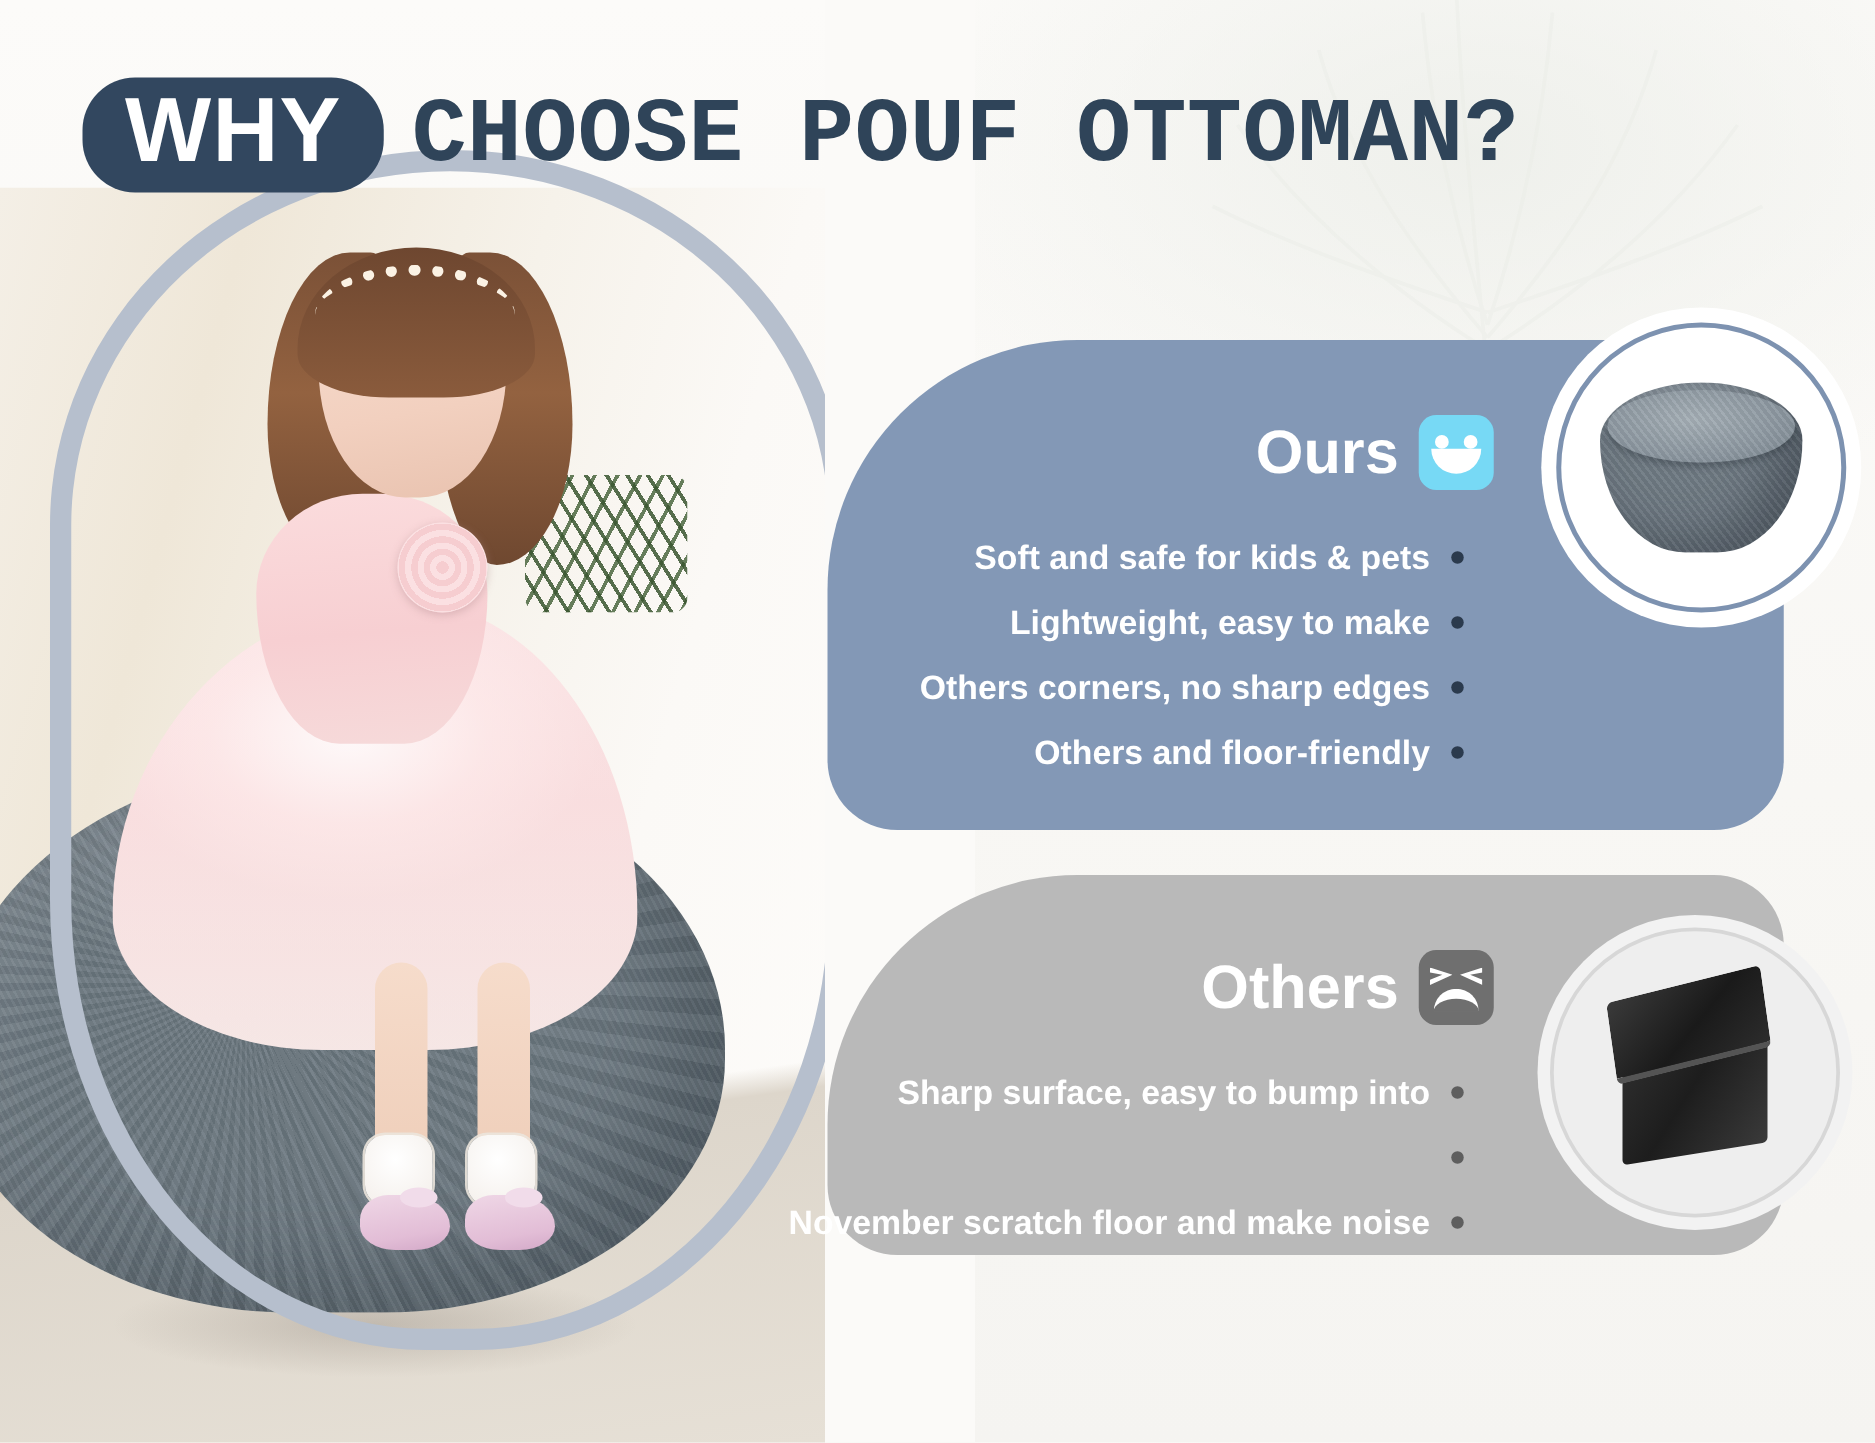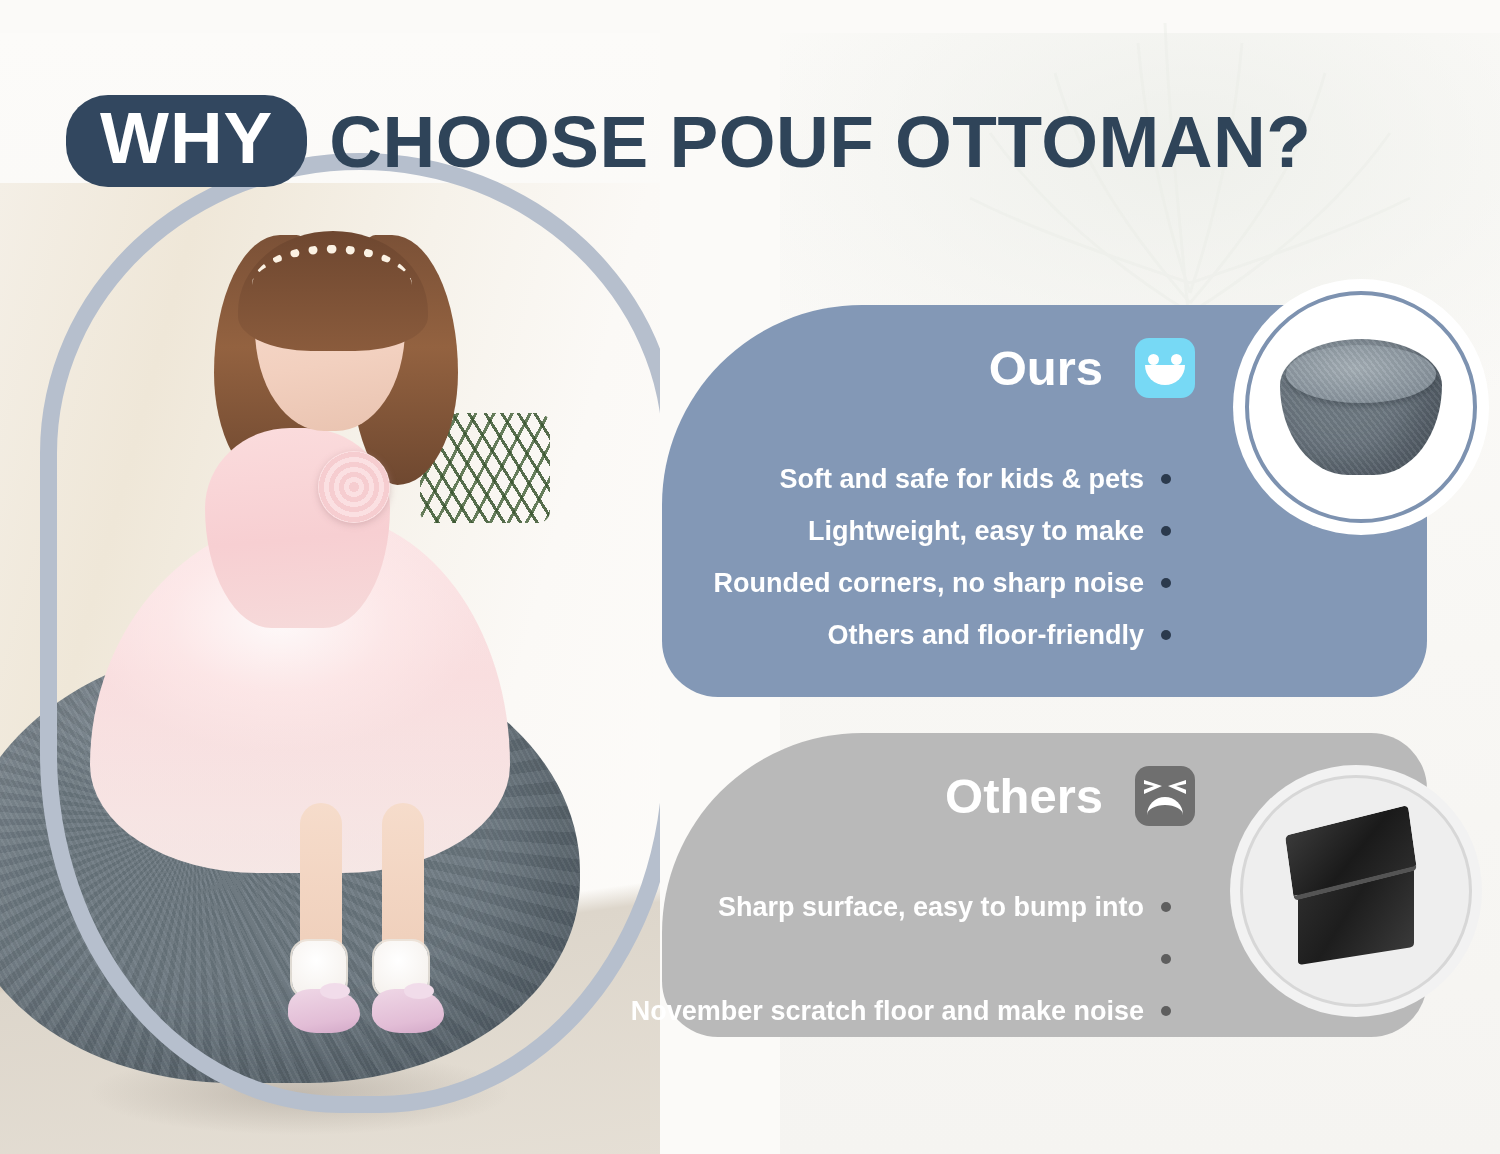"WHY" #stage { margin-top: 33px -> none }
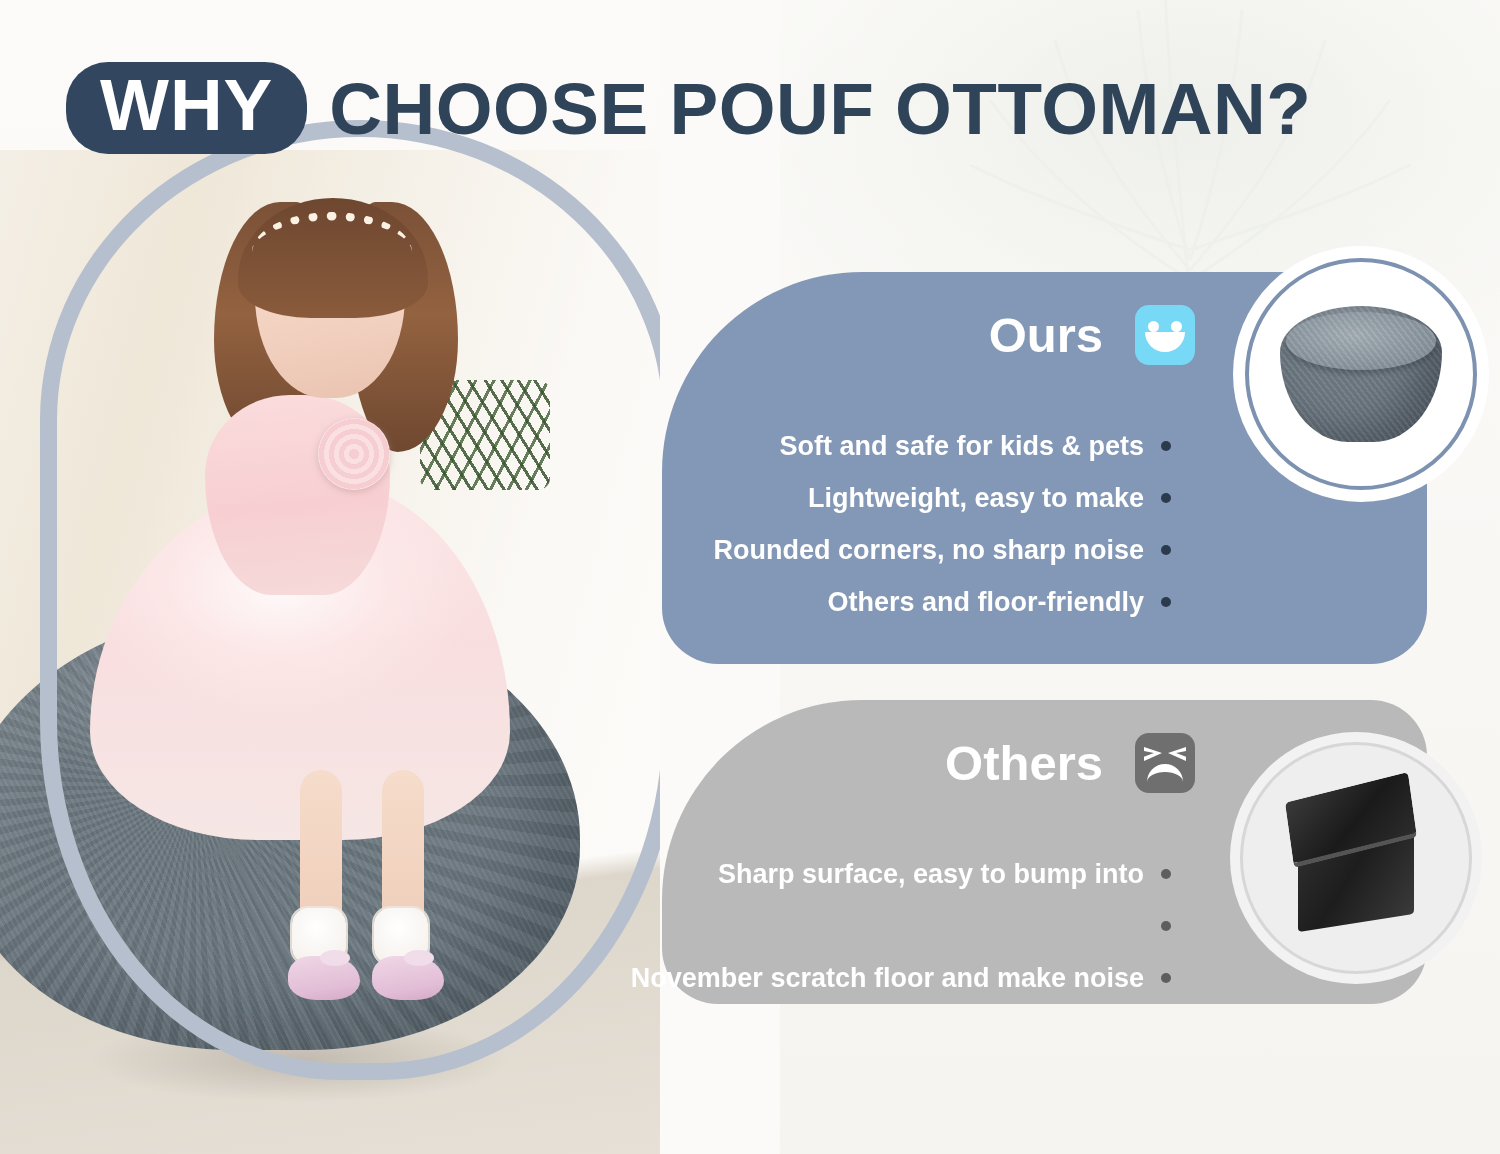"CHOOSE POUF OTTOMAN?" #title-rest { font-family: none -> Liberation Mono, monospace }
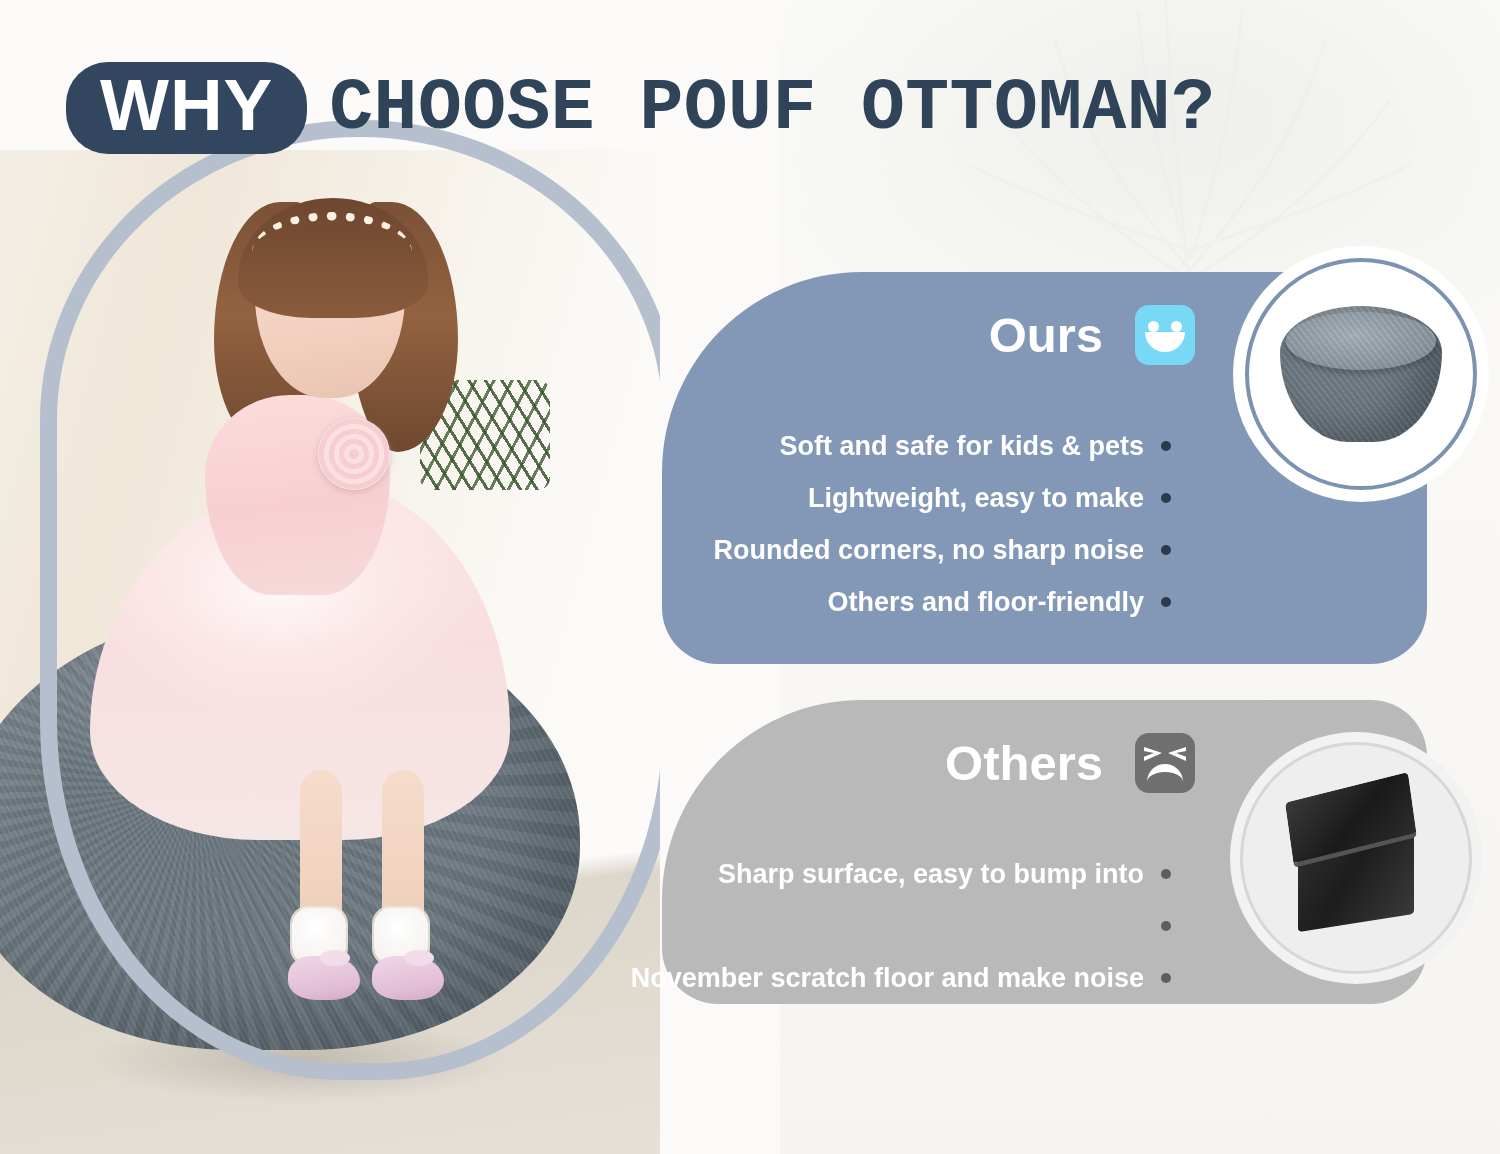"Ours" .panel-head { gap: 32px -> 16px; top: 33px -> 60px }
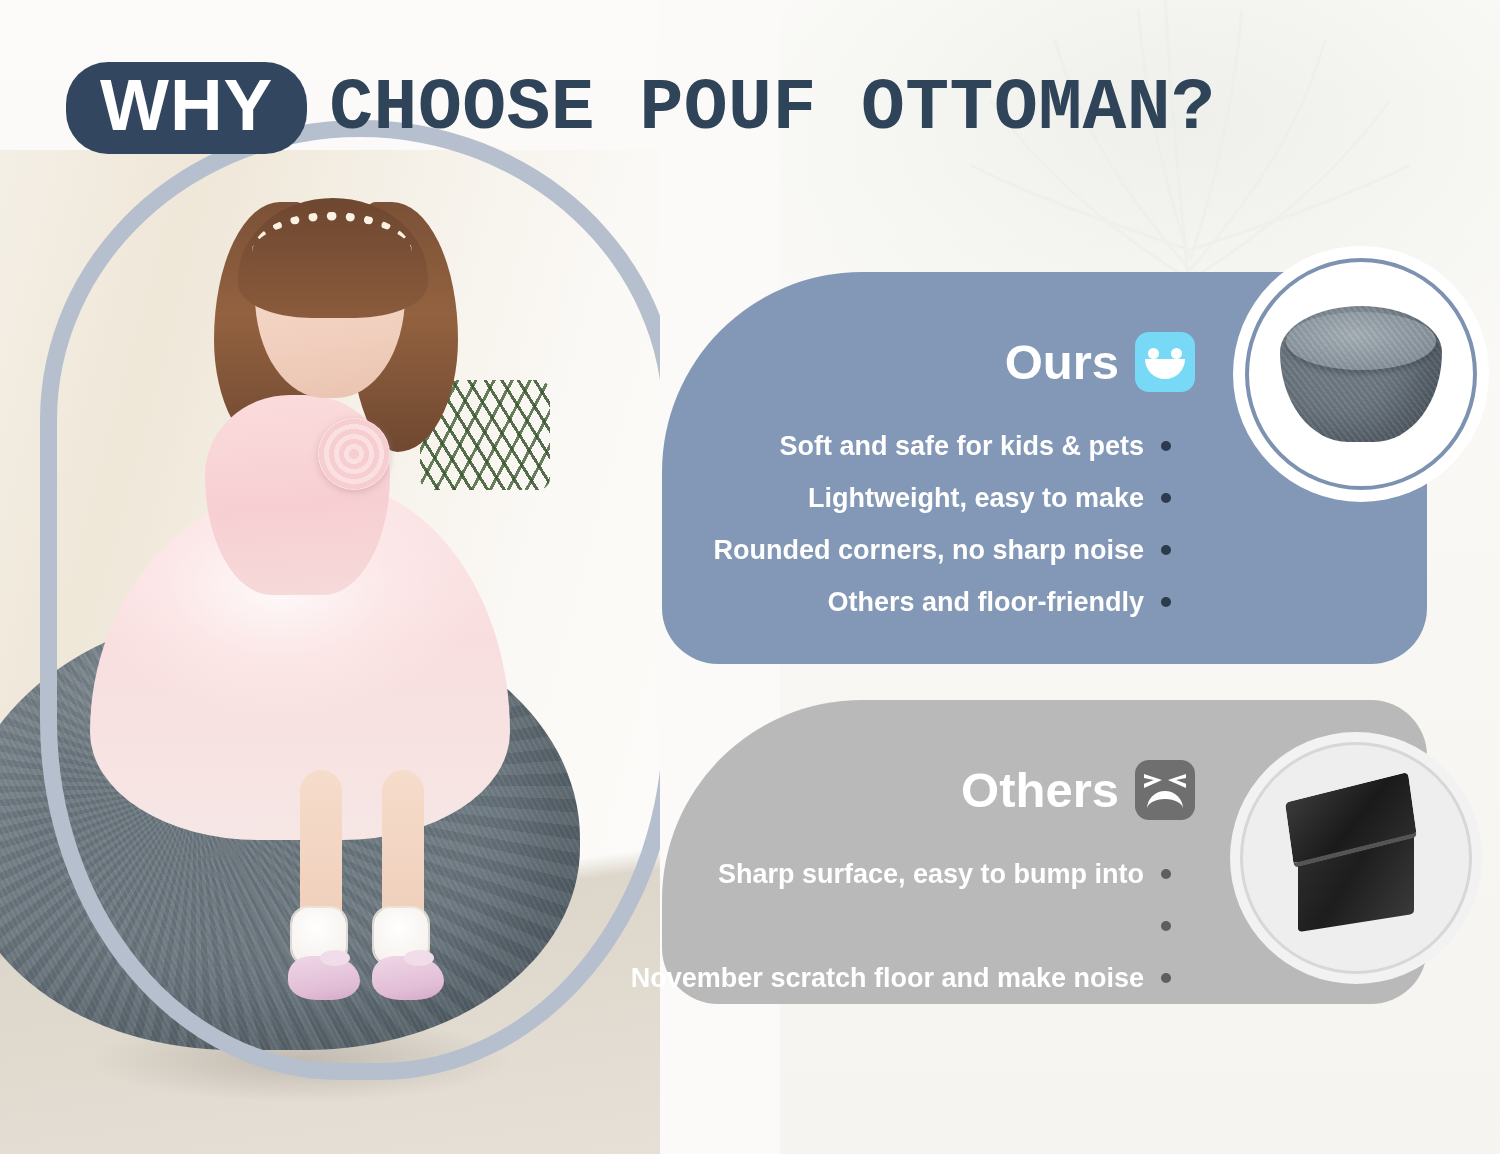"Rounded corners, no sharp noise" span.bullet-text { text: Rounded corners, no sharp noise -> Others corners, no sharp edges }
